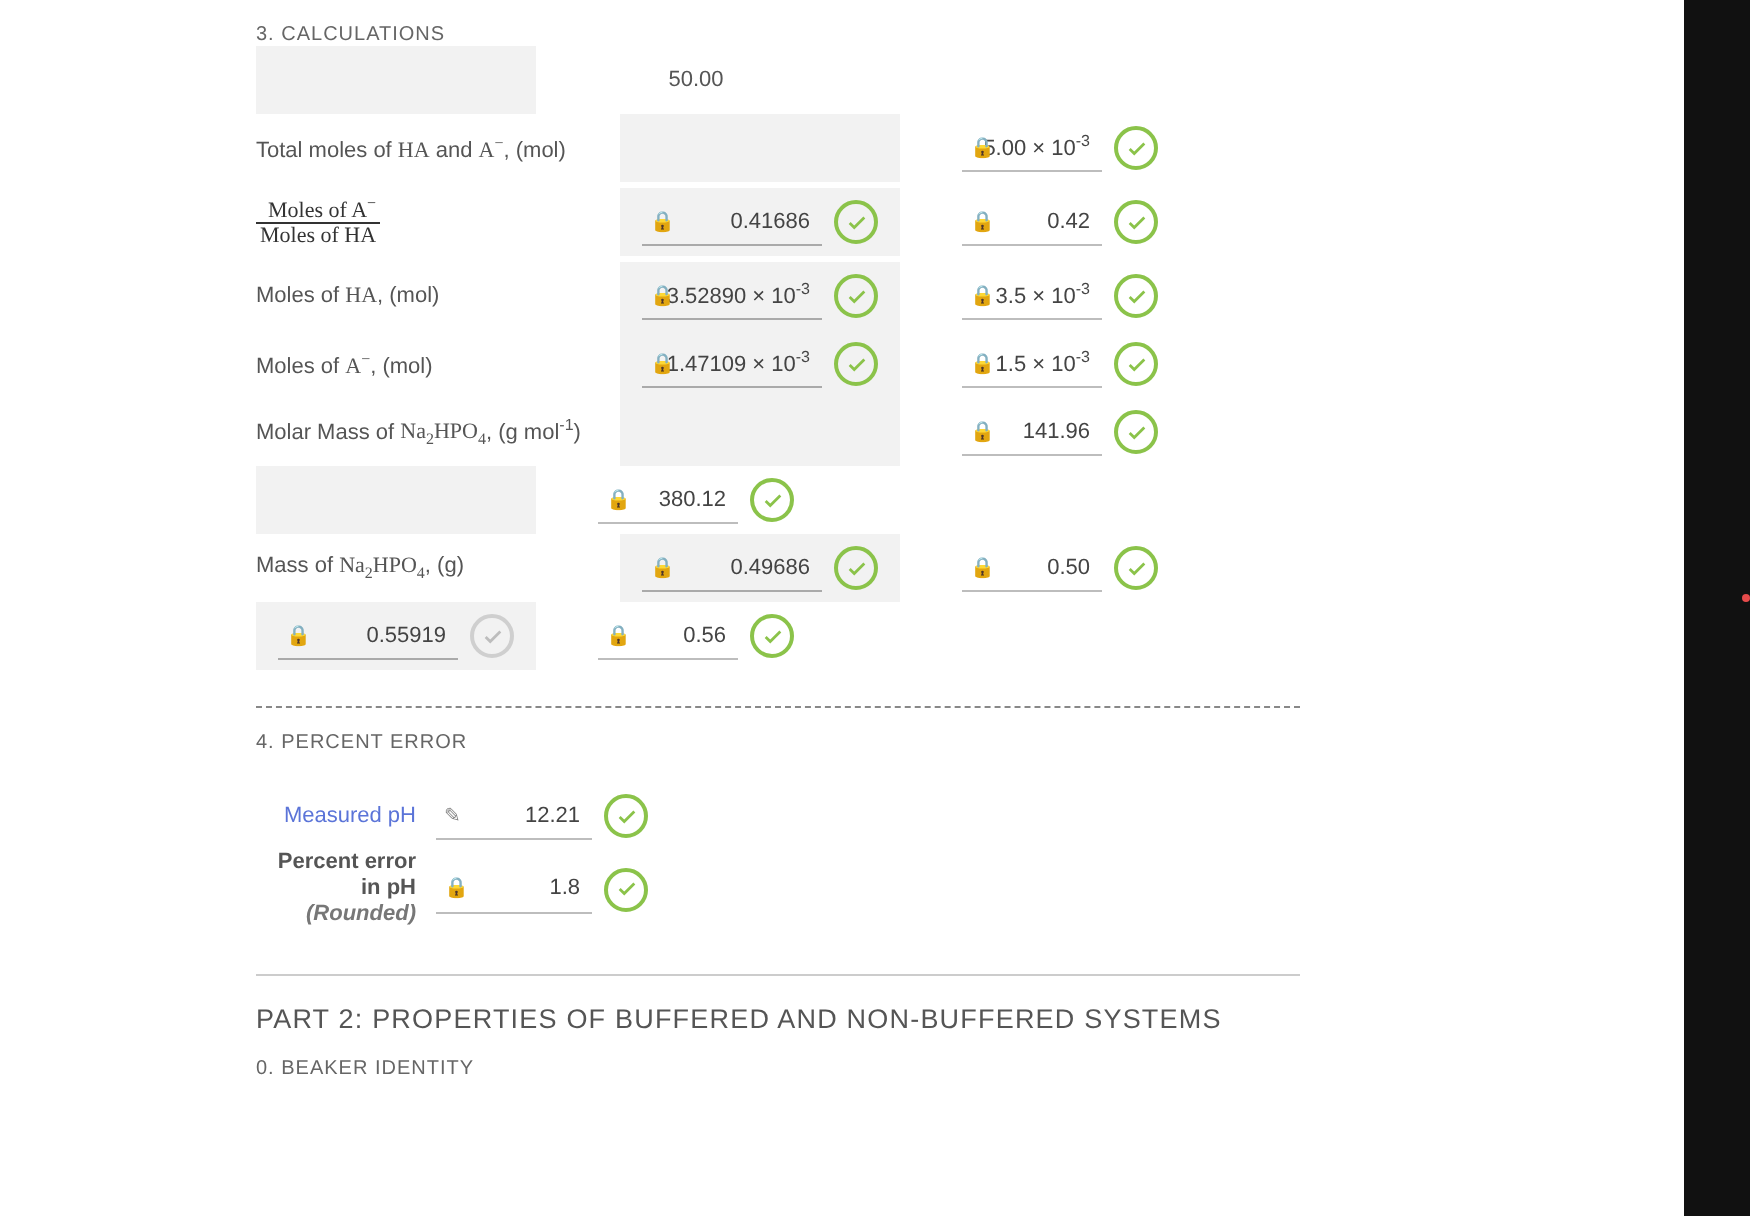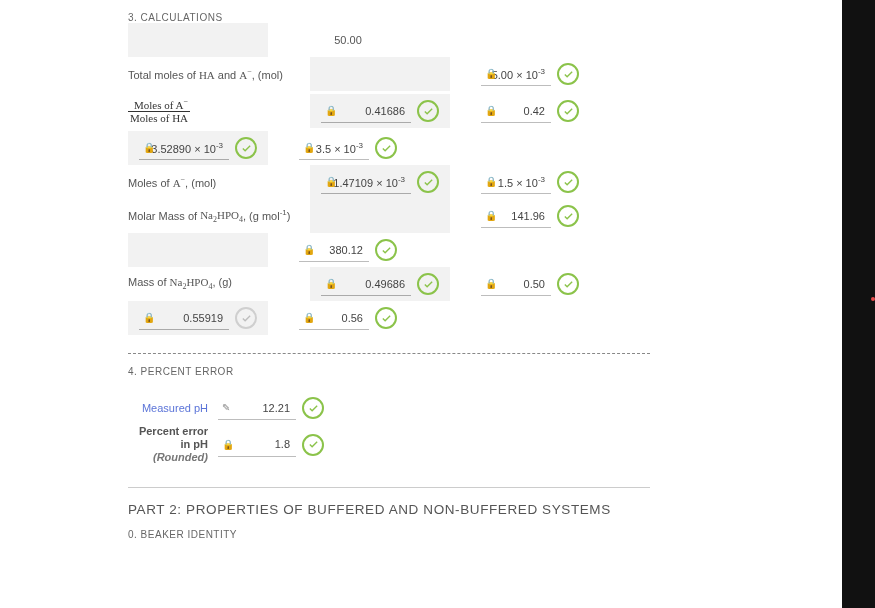"Moles of HA, (mol)" div.labelcol { html: none -> <div> <span>Moles of </span><span>HA</span><span>, (mol)</span> </div> }
